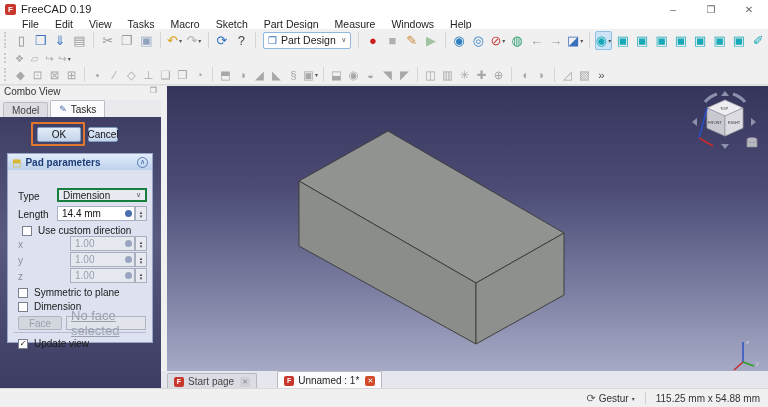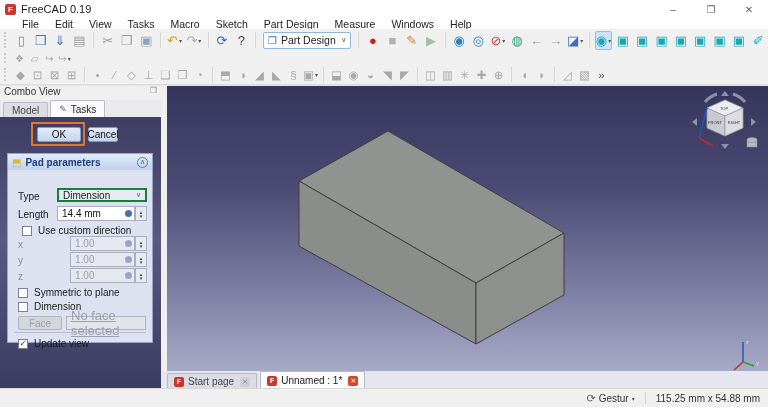"Start page" .dtab { margin-right: 3px -> 20px }
